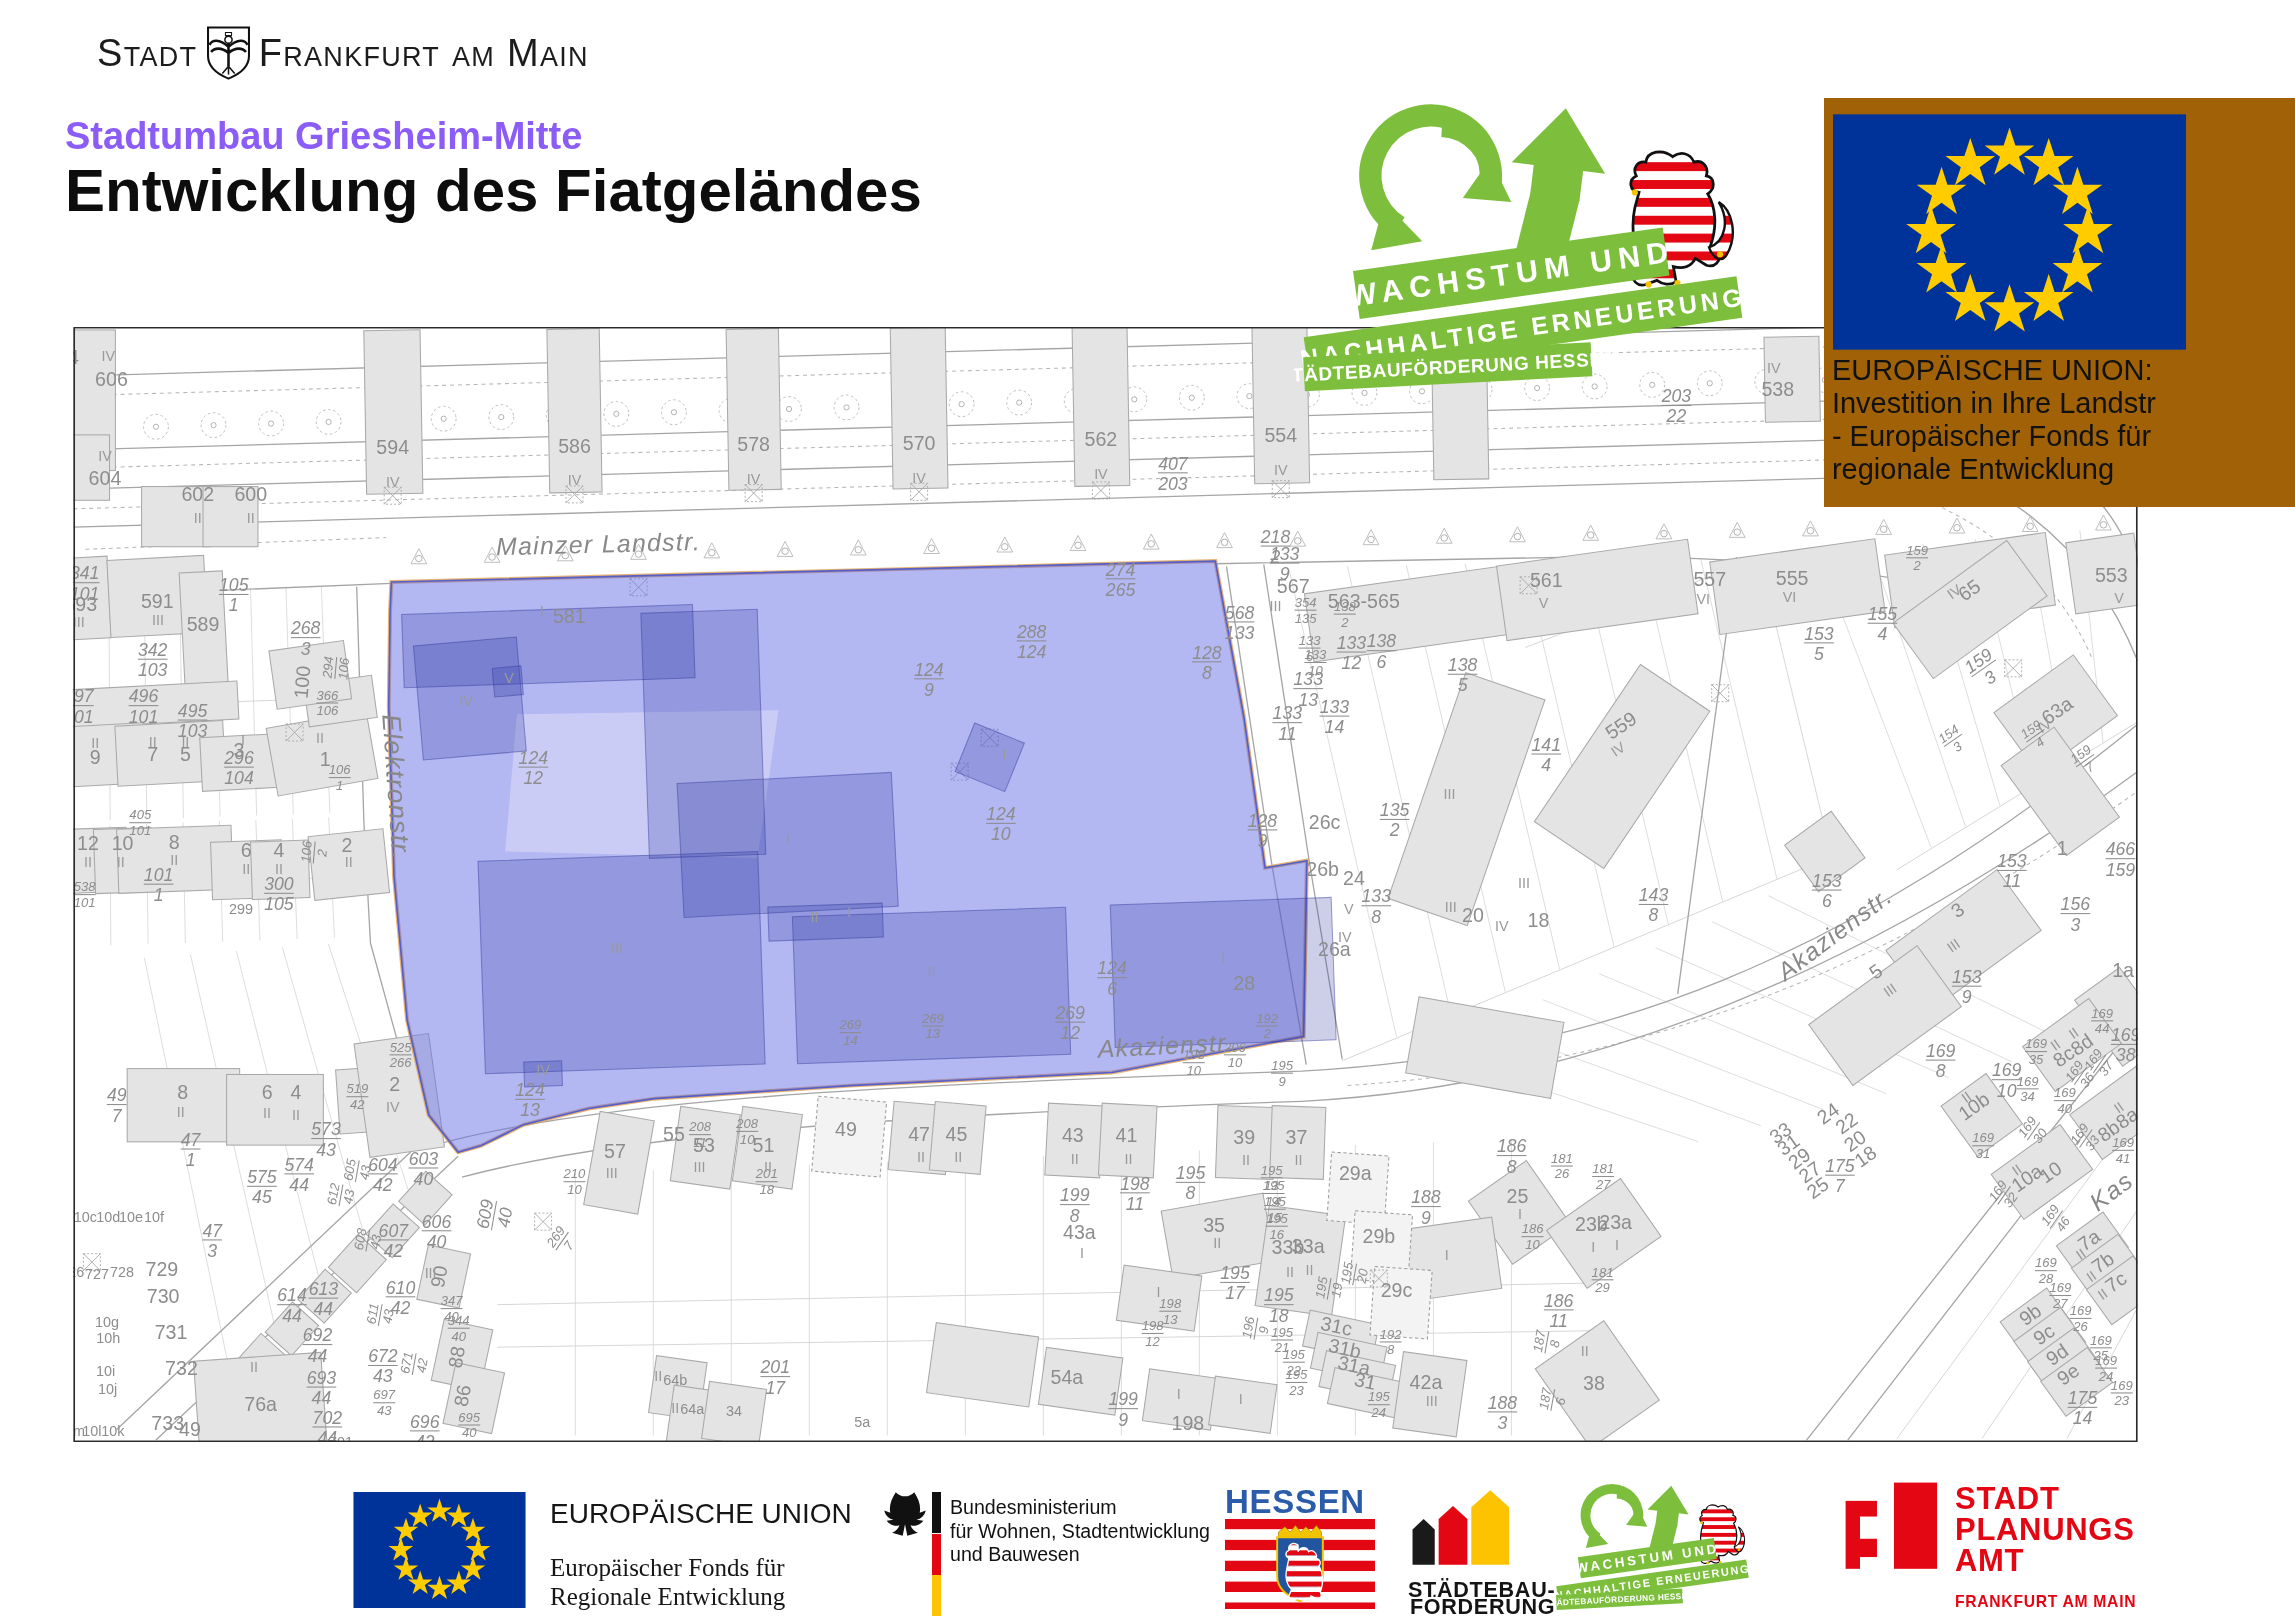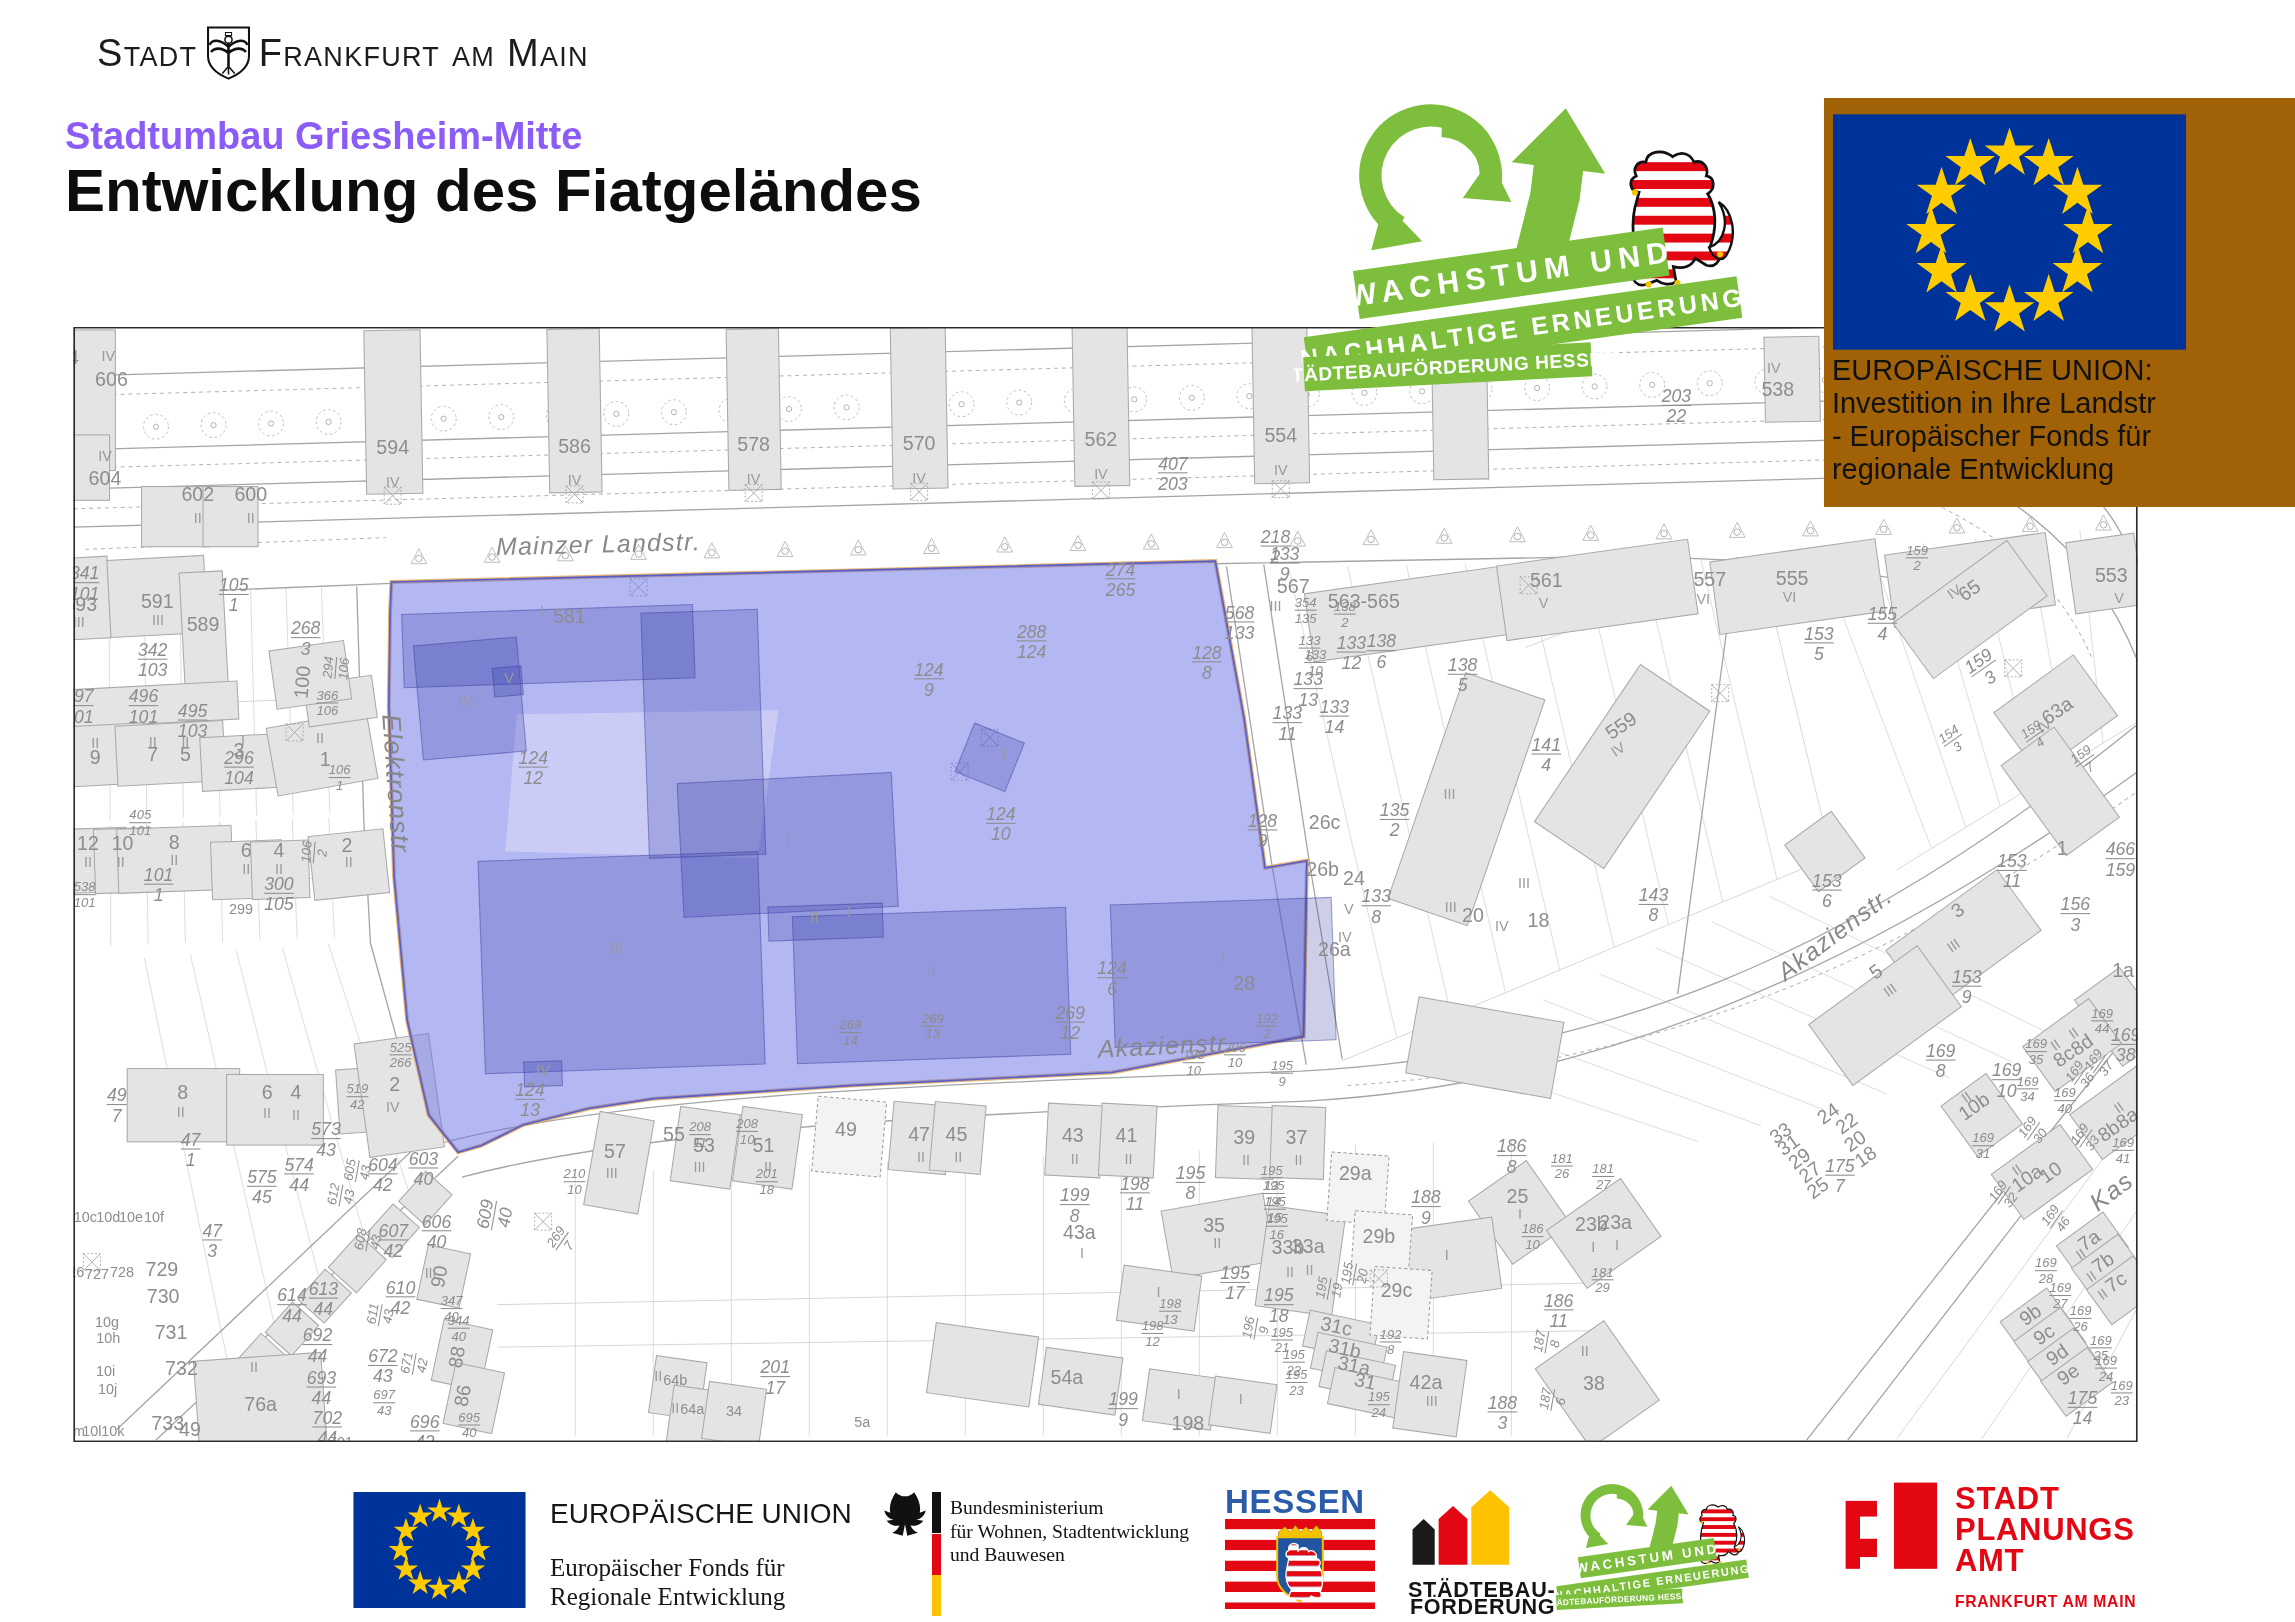"Bundesministerium" div.flogo { font-family: Liberation Serif, serif -> none }
